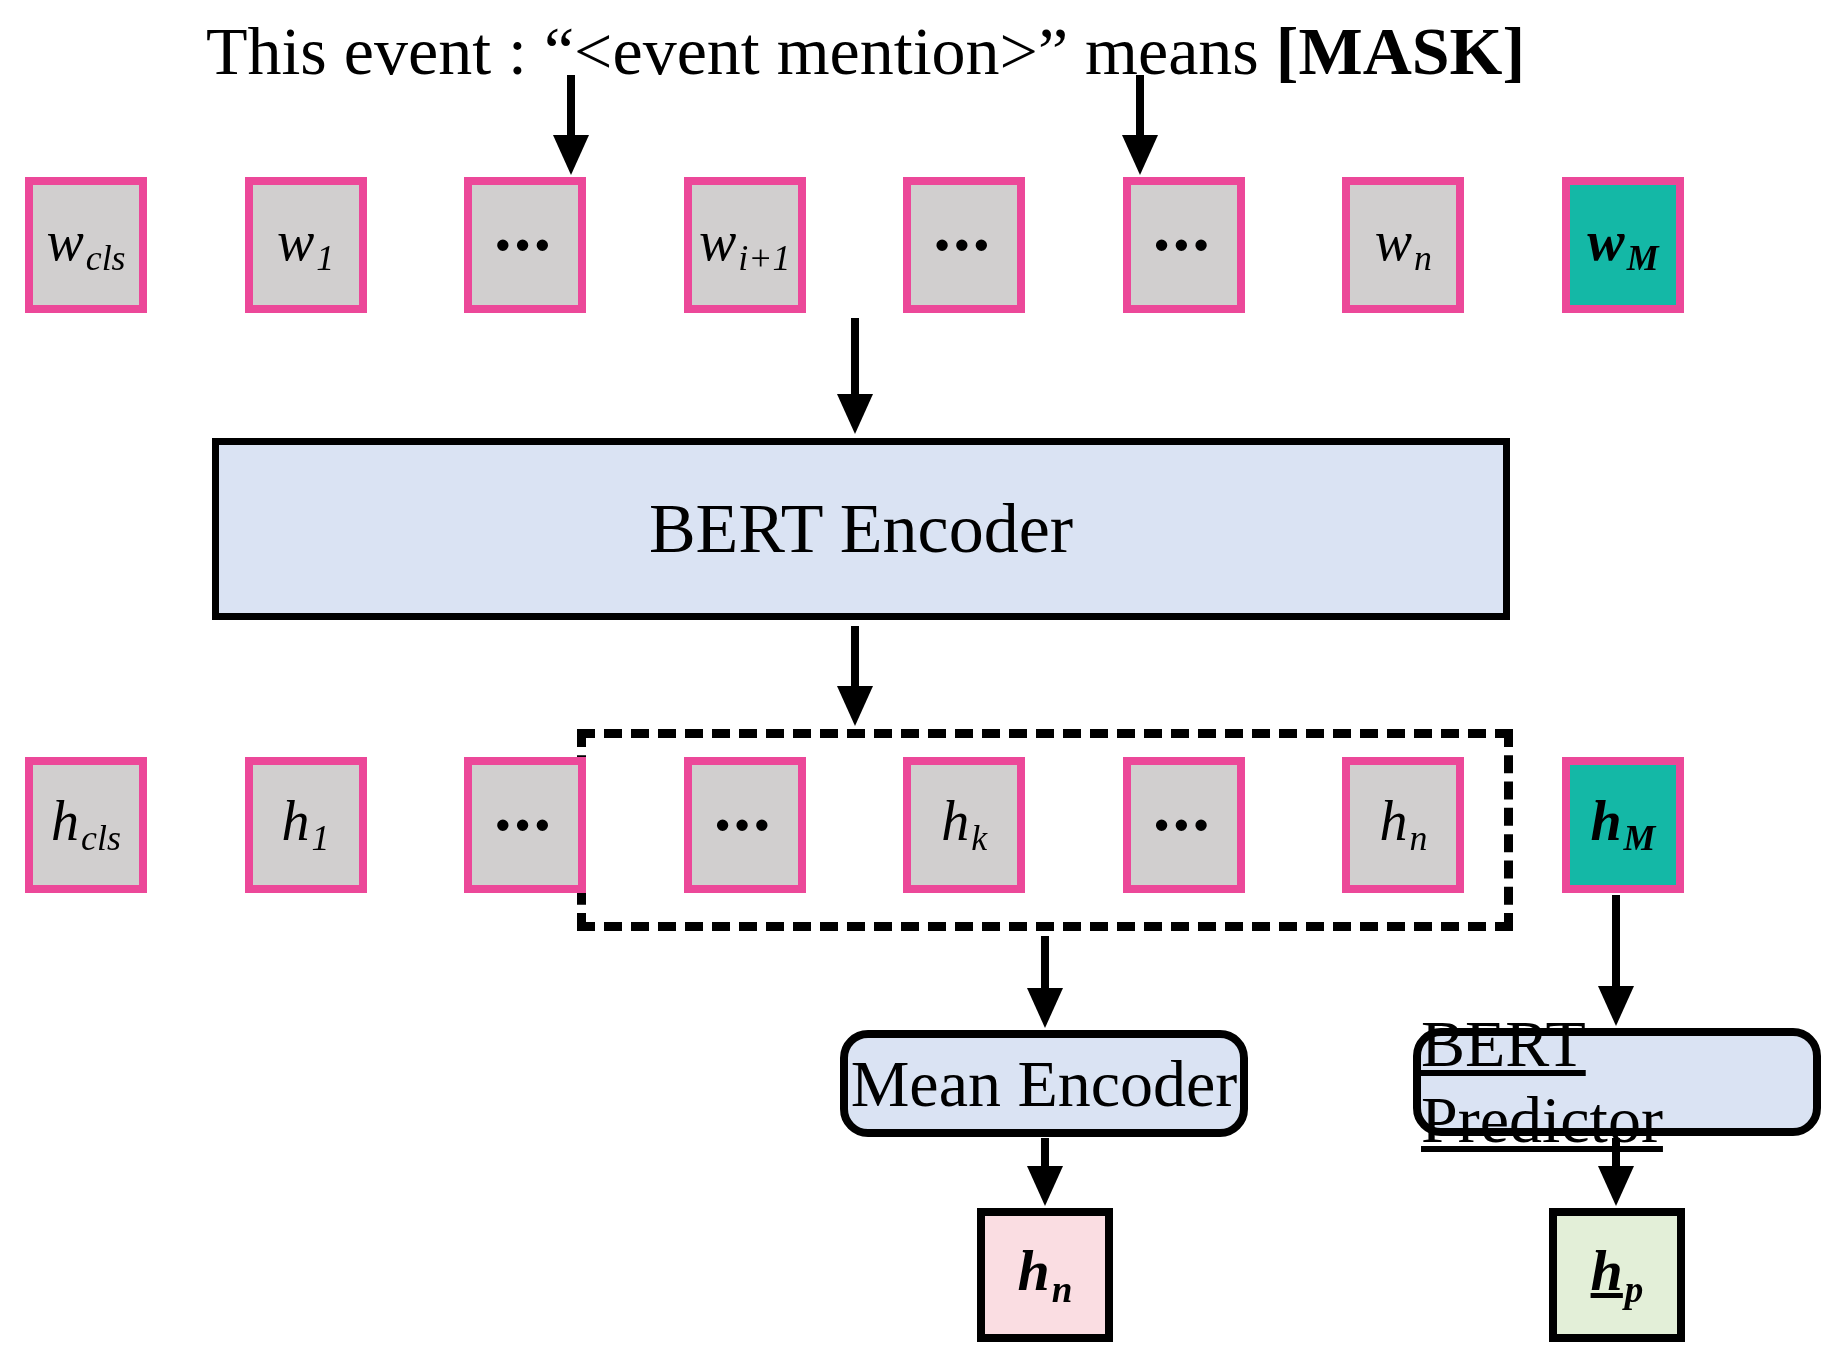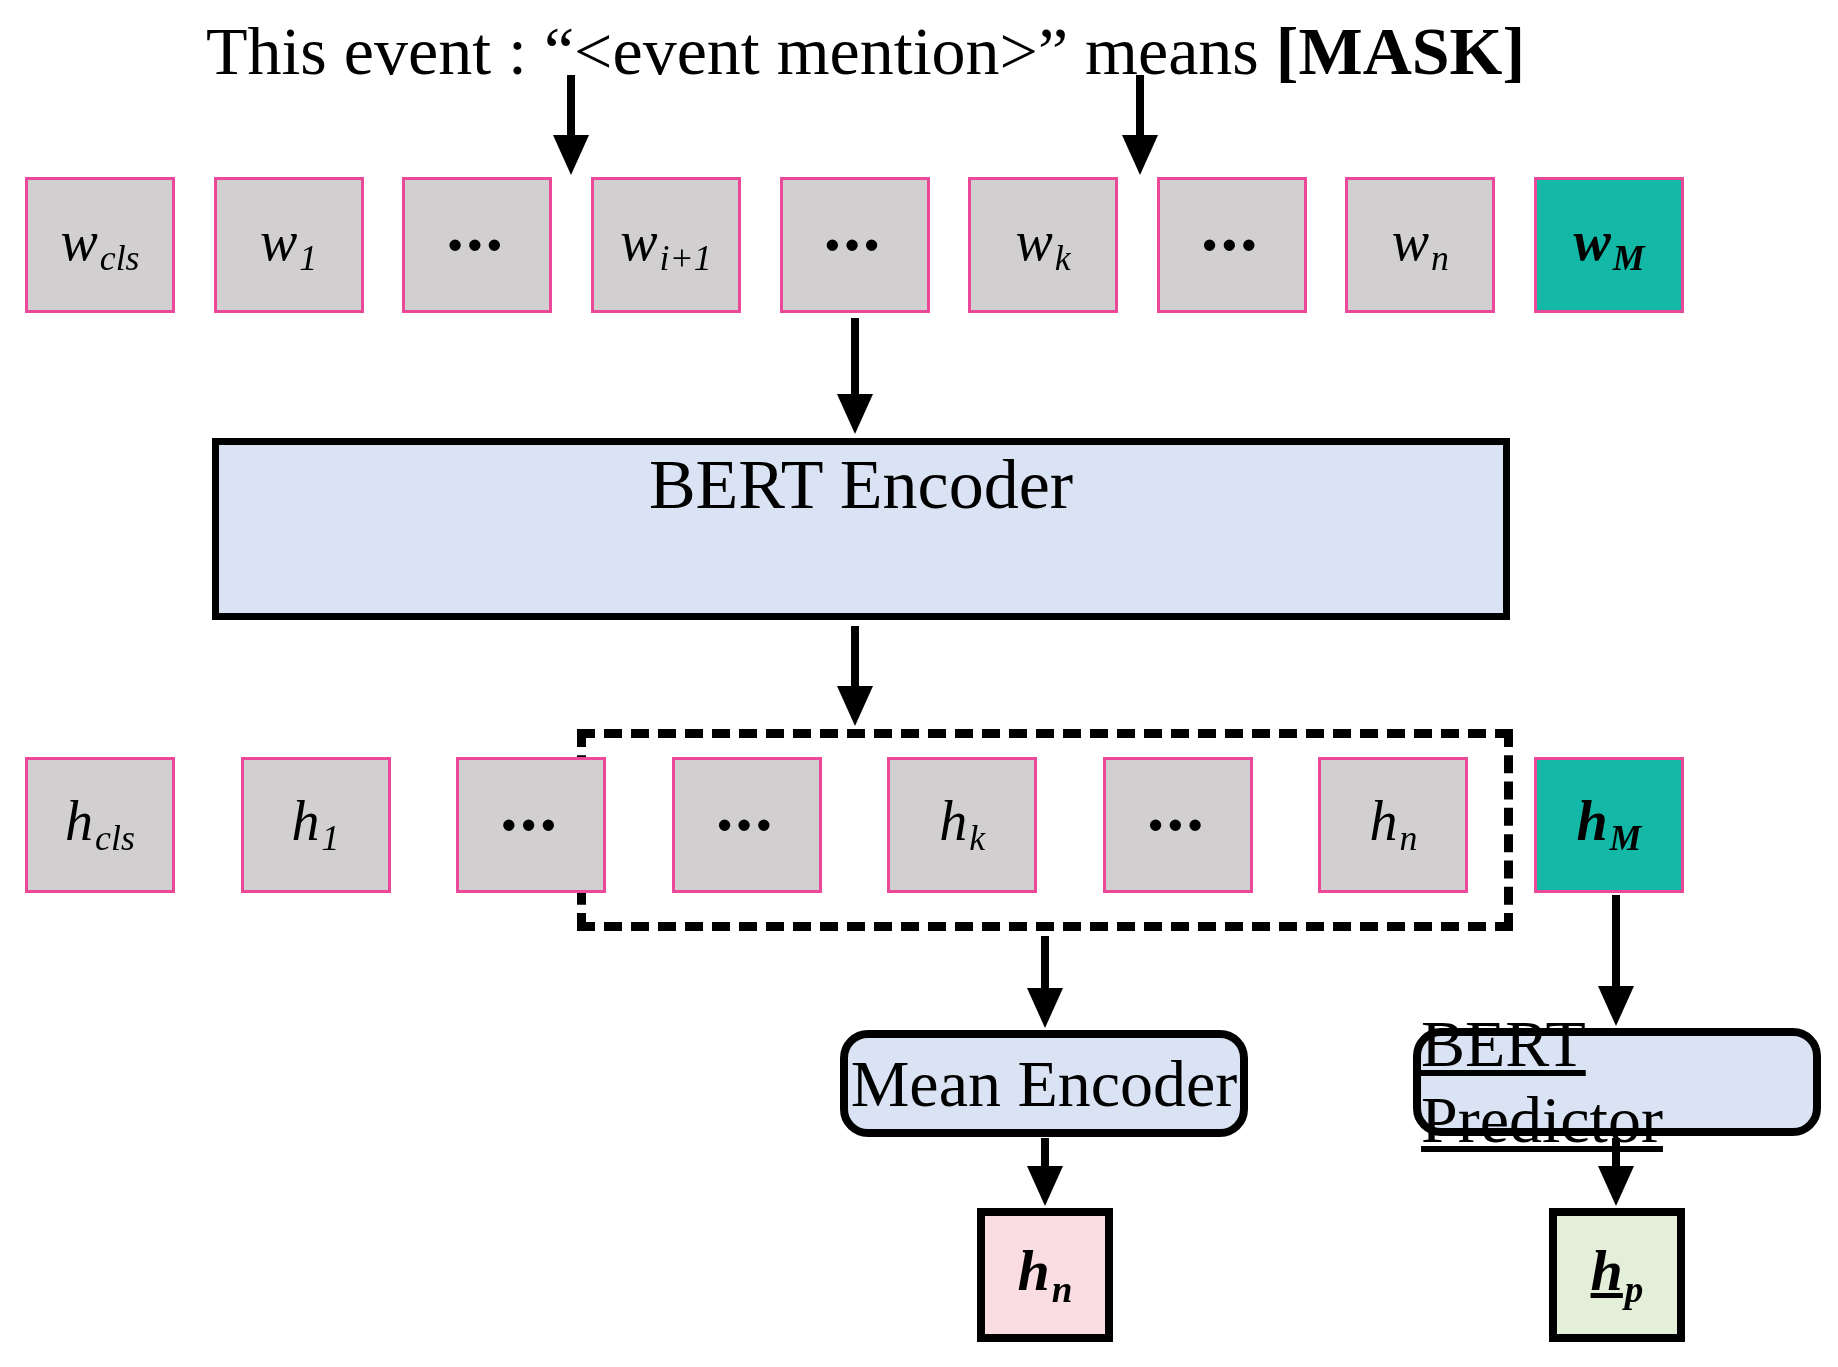"wcls" .tokenbox { border: 3px solid #ec4899 -> 8px solid #ec4899; width: 150px -> 122px }
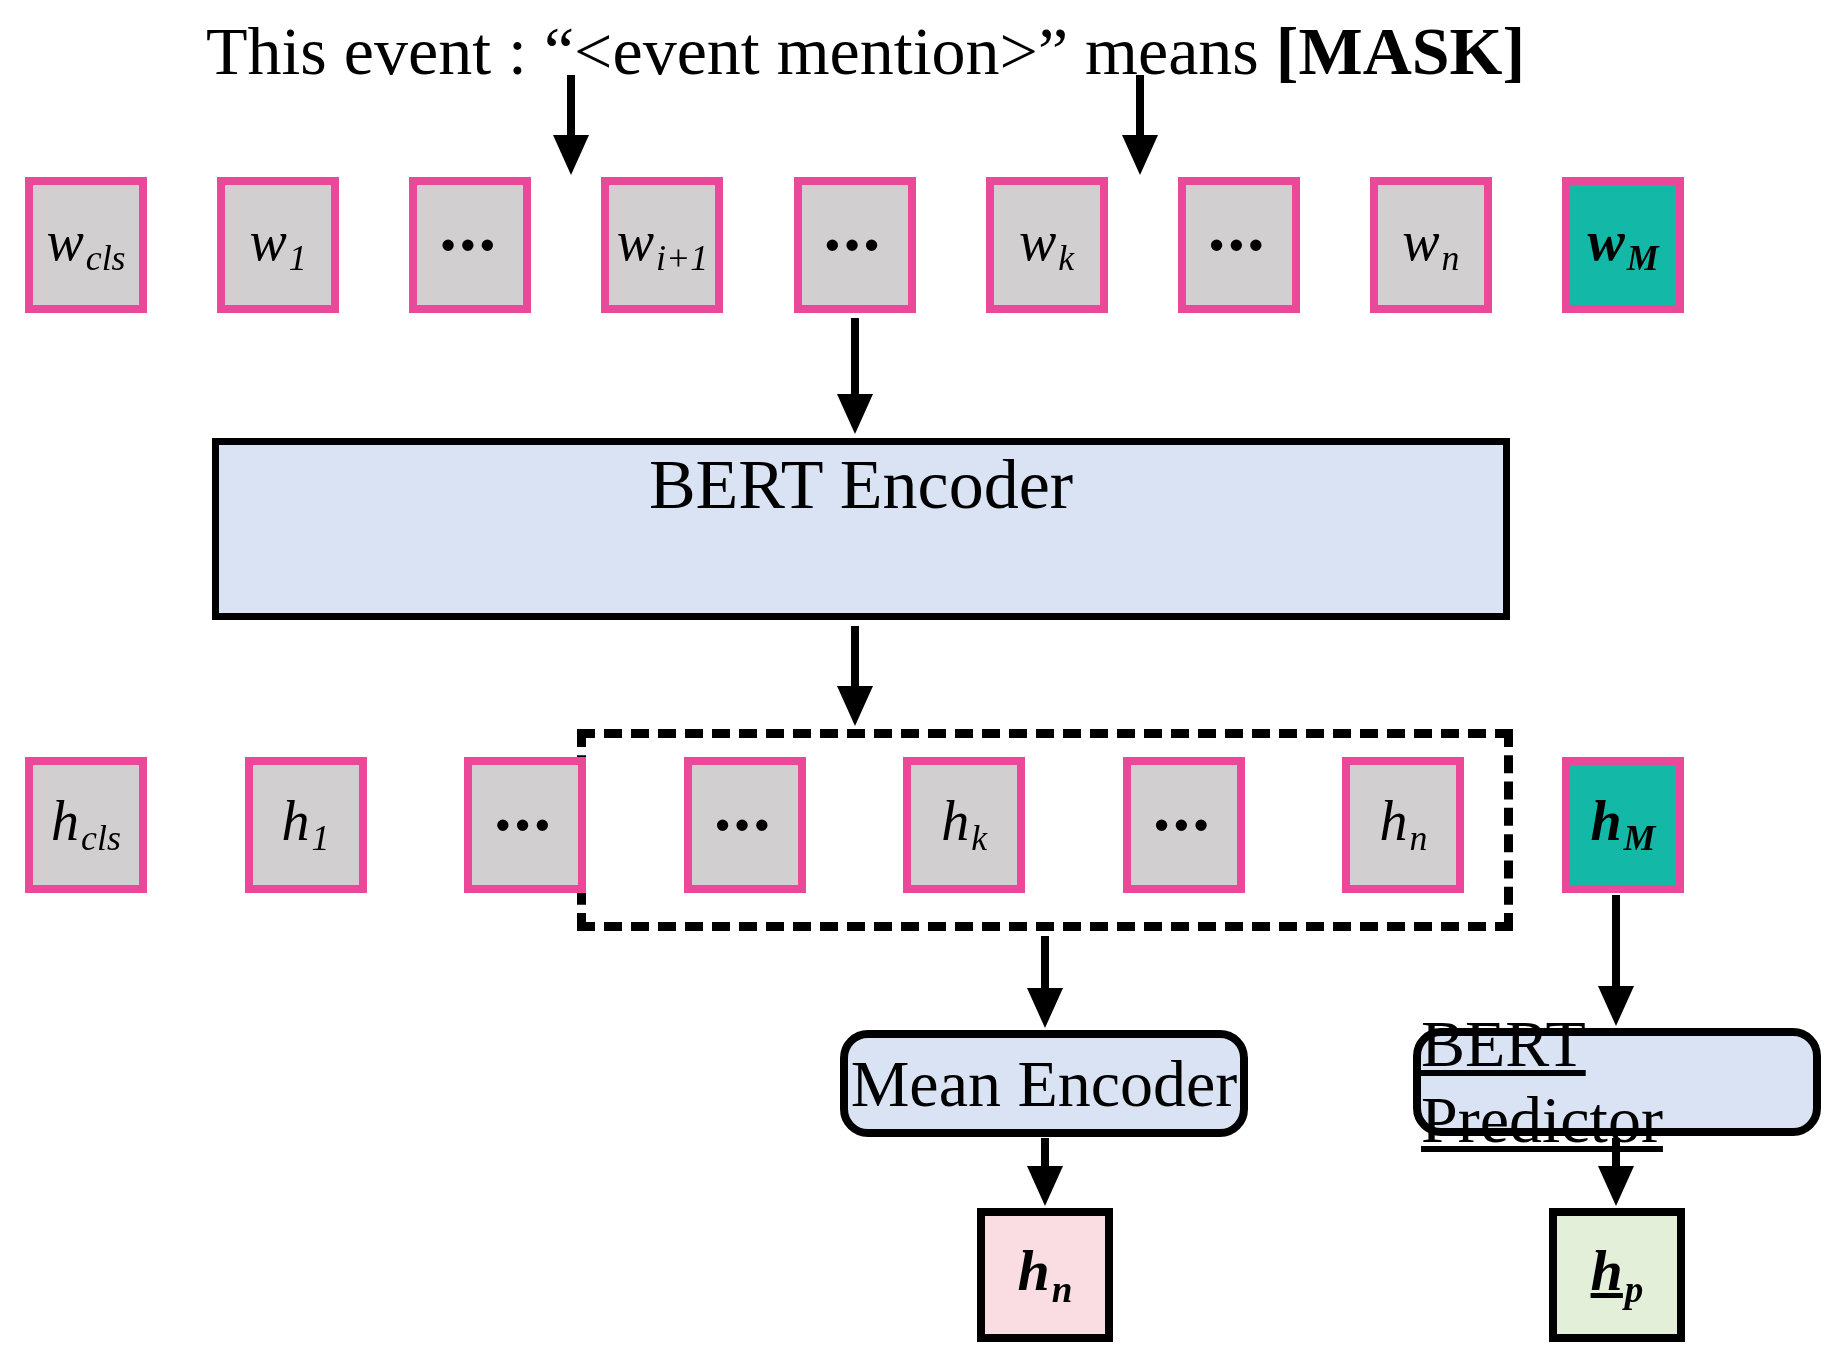"wk" div.tokenbox { html: <div> <span><span>w</span><span>k</span></span> </div> -> none }
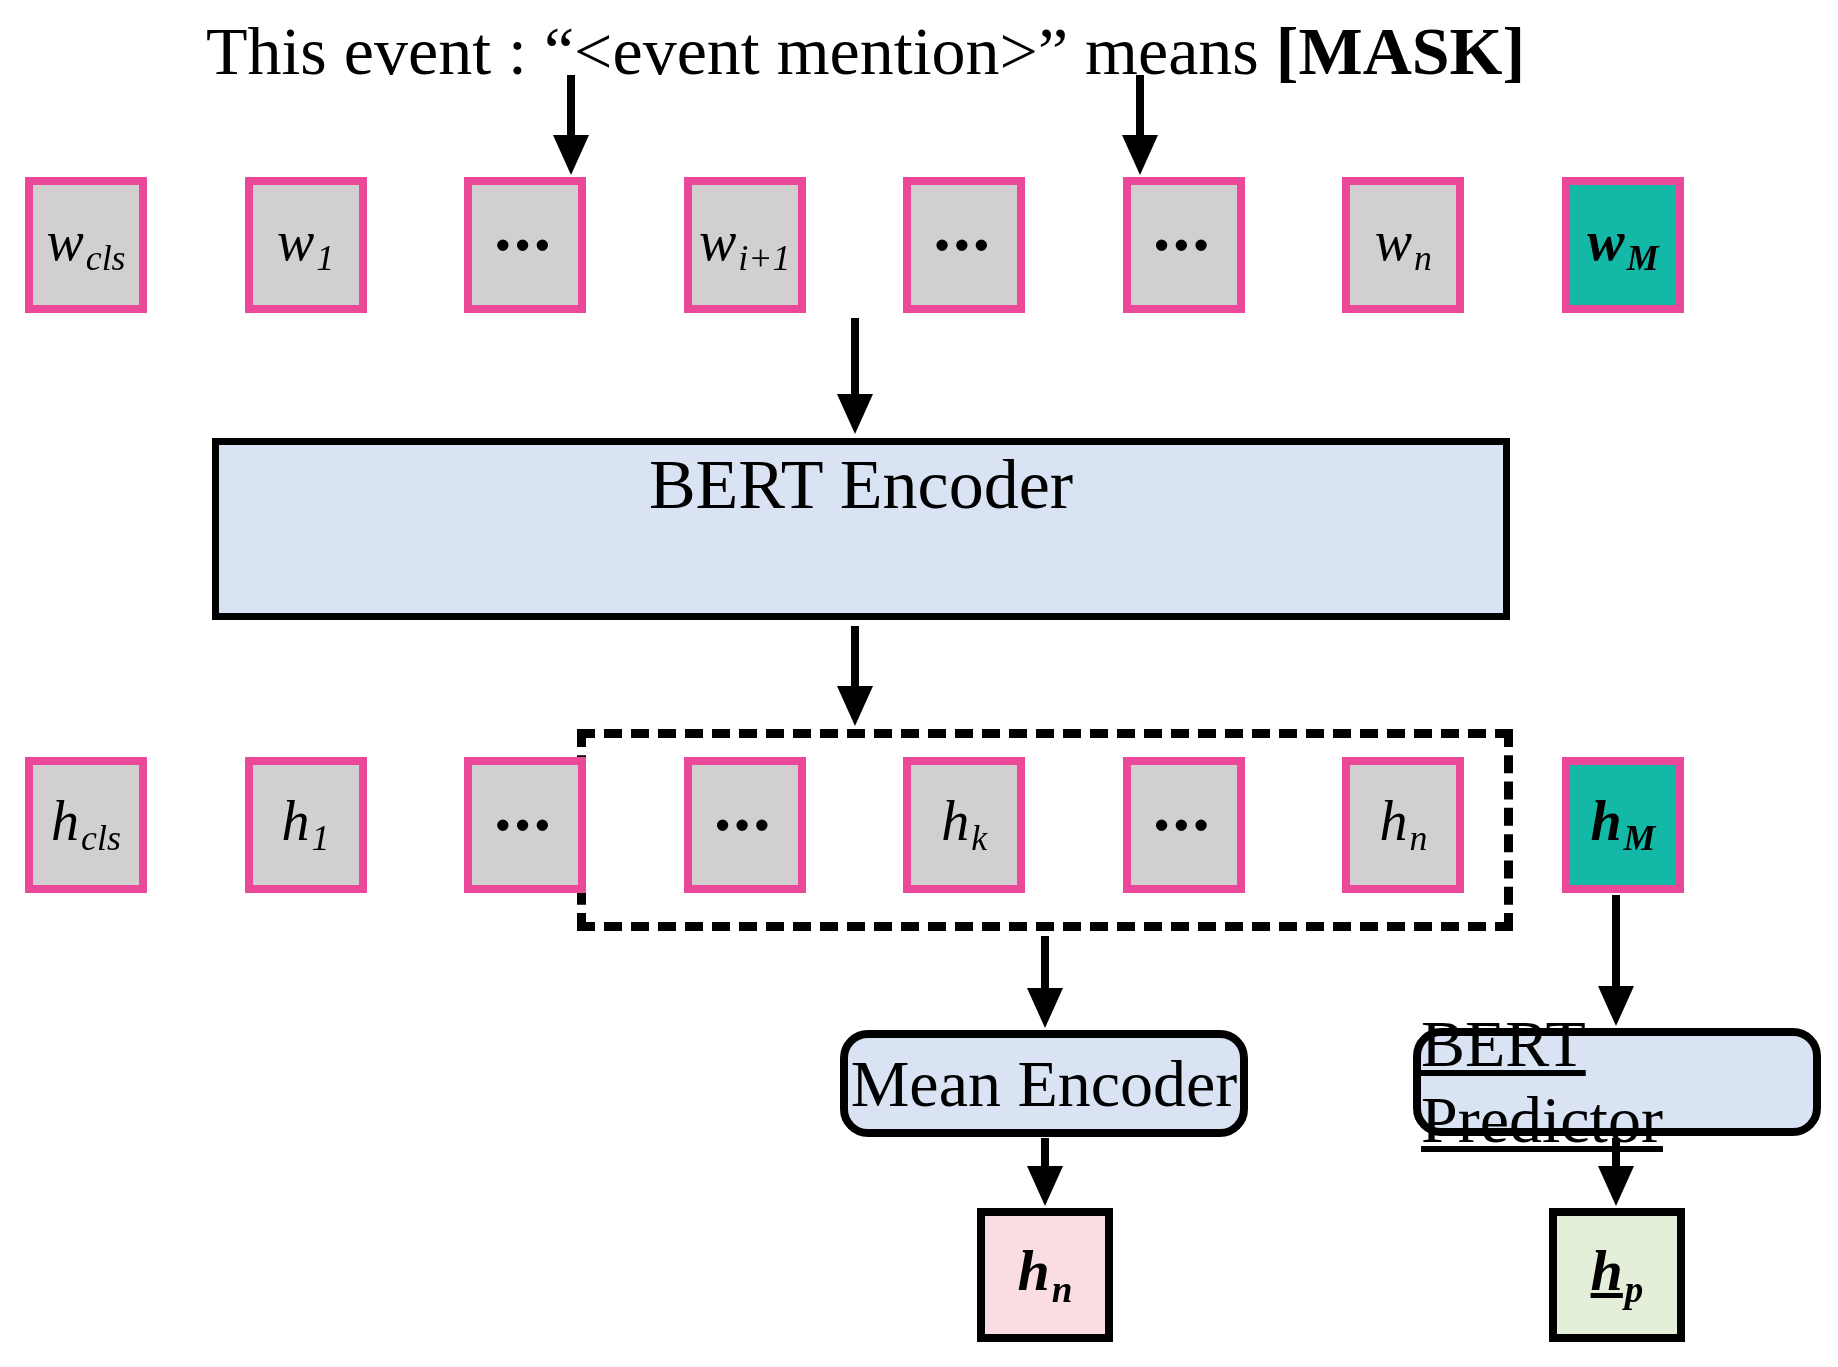"BERT Encoder" .encoder { align-items: none -> center }
